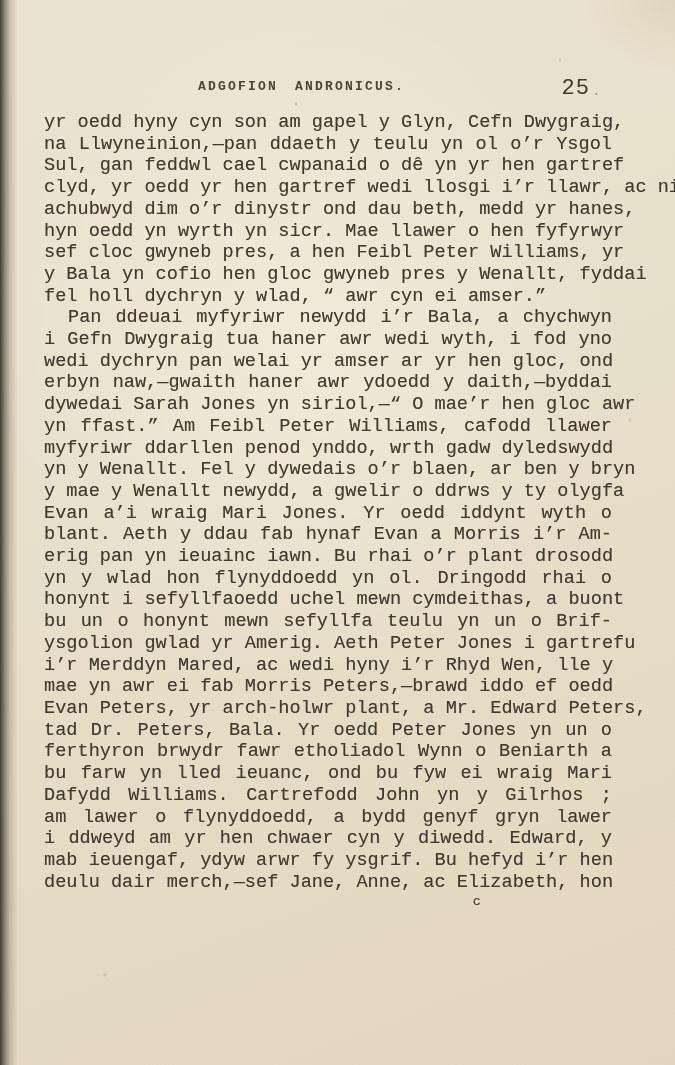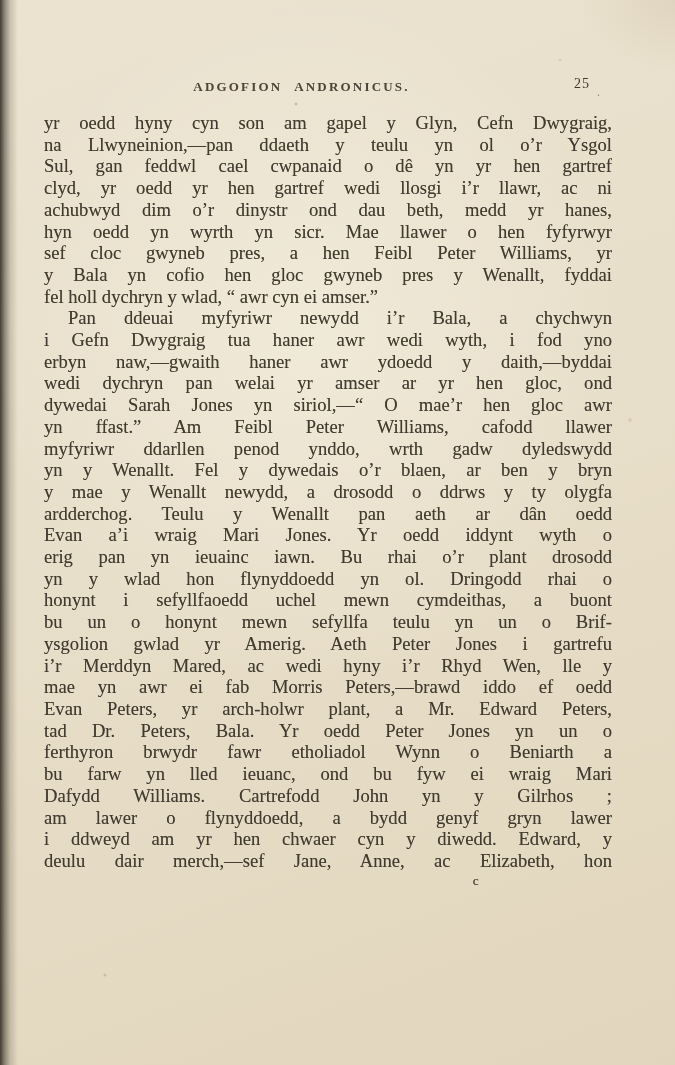"ADGOFION ANDRONICUS." .page { font-family: Liberation Serif, serif -> Liberation Mono, monospace }
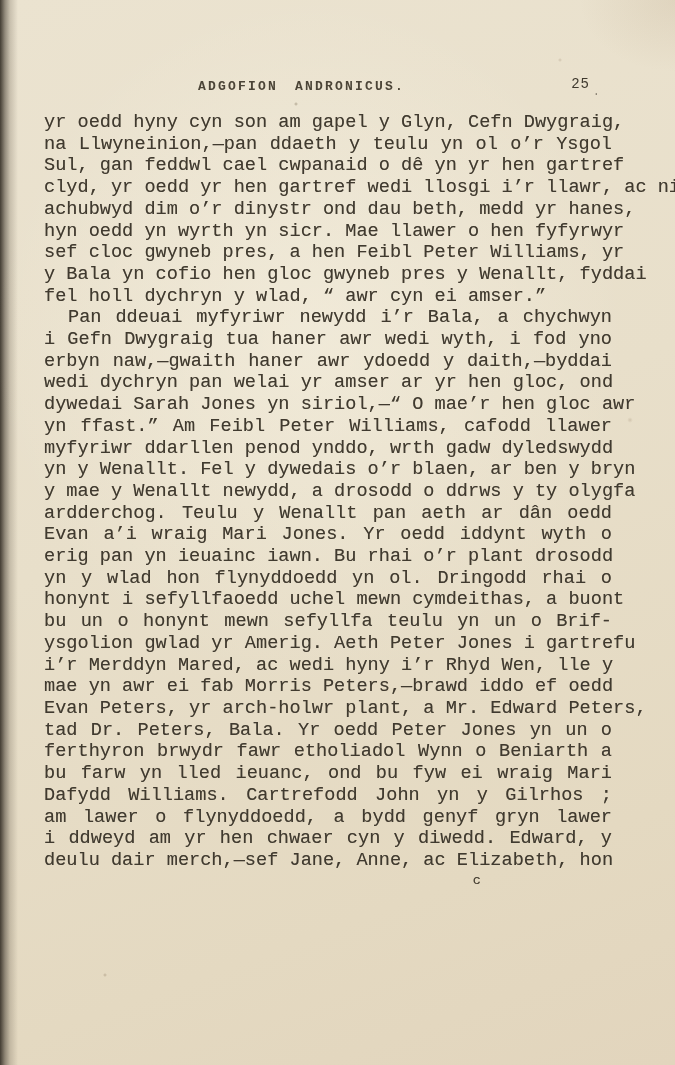"25" .page-number { font-size: 14px -> 22px }
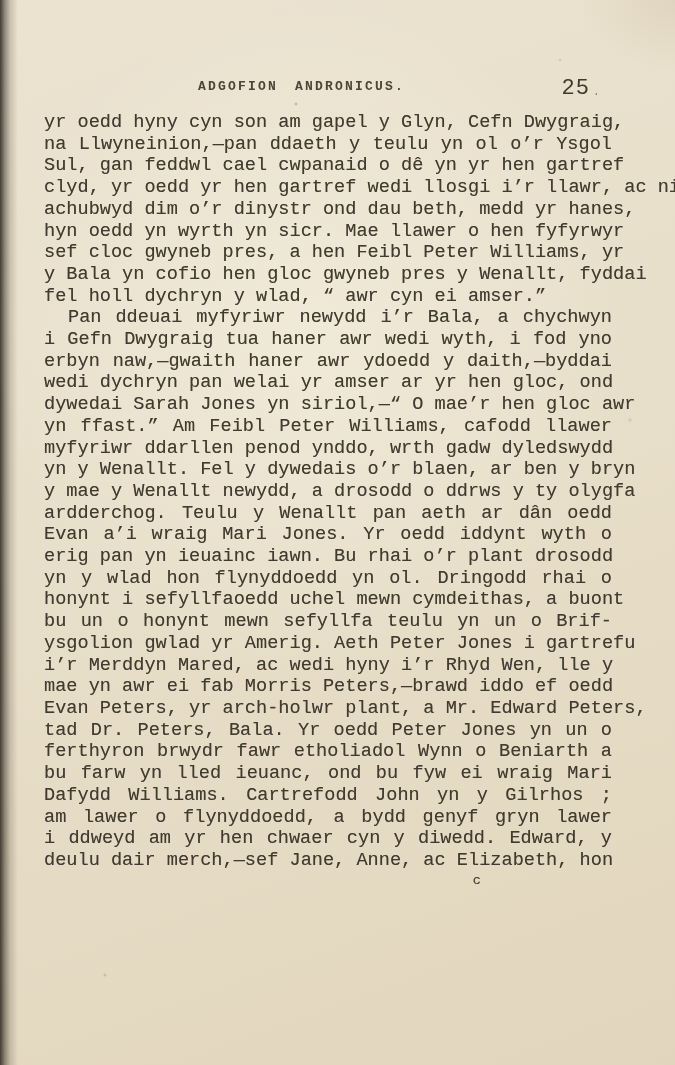"erbyn naw,—gwaith haner awr ydoedd" div.line { order: before "wedi dychryn pan welai yr" -> after "wedi dychryn pan welai yr" }
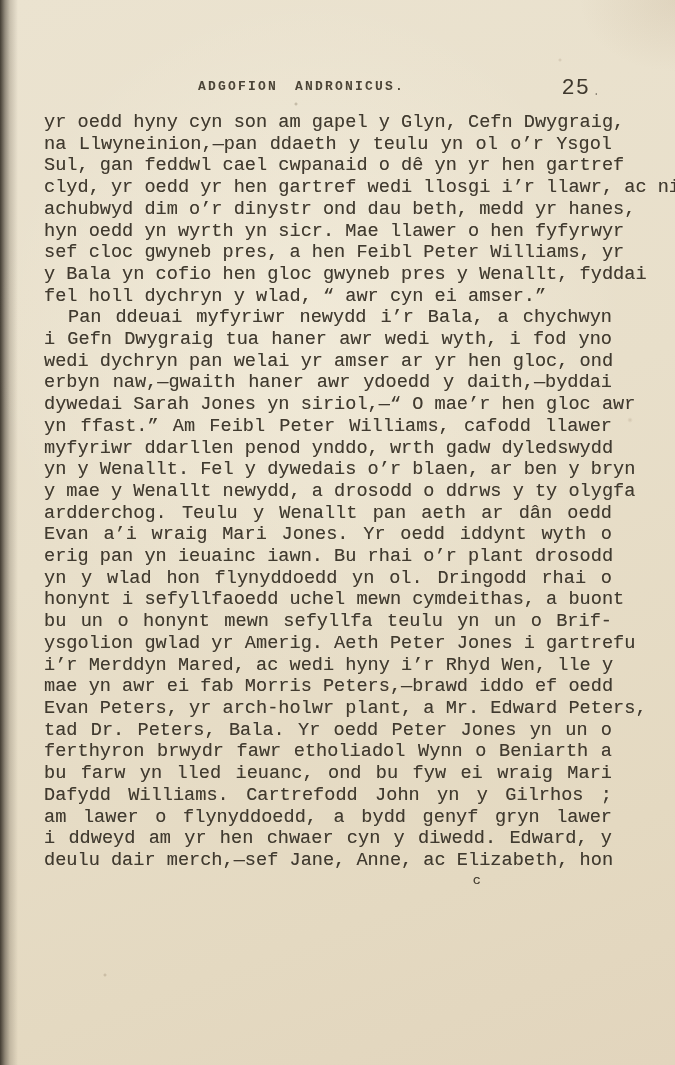"y mae y Wenallt newydd," div.line { text: drosodd -> gwelir }
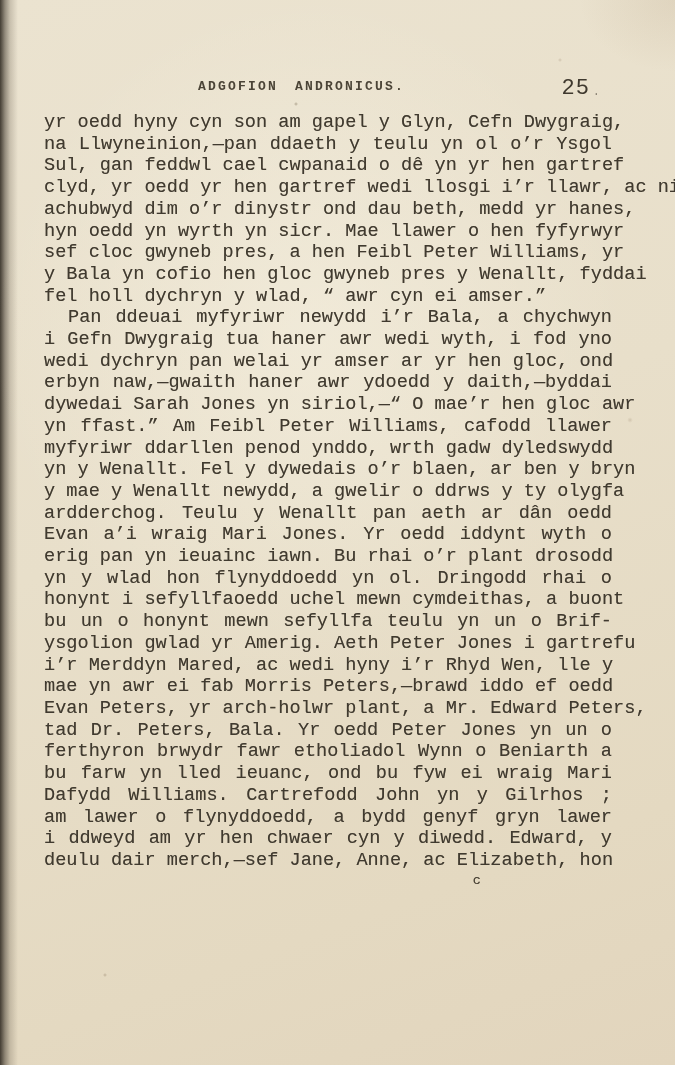"ardderchog. Teulu y Wenallt pan" div.line { html: <div>ardderchog. Teulu y Wenallt pan aeth ar dân oedd</div> -> none }
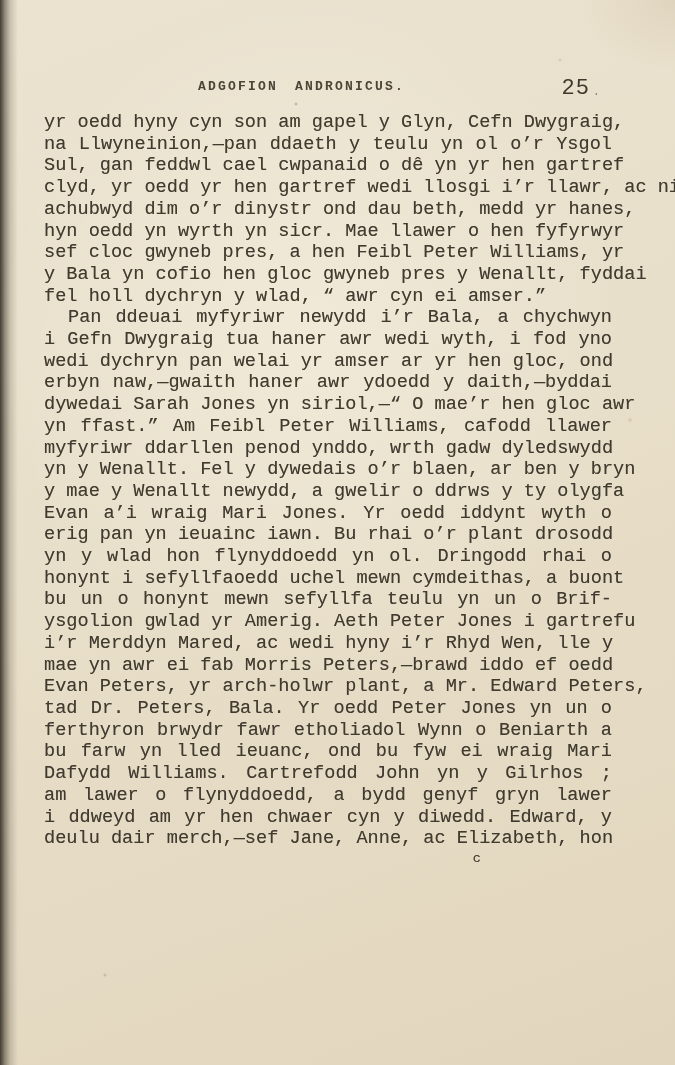"blant. Aeth y ddau fab" div.line { html: none -> <div>blant. Aeth y ddau fab hynaf Evan a Morris i’r Am-</div> }
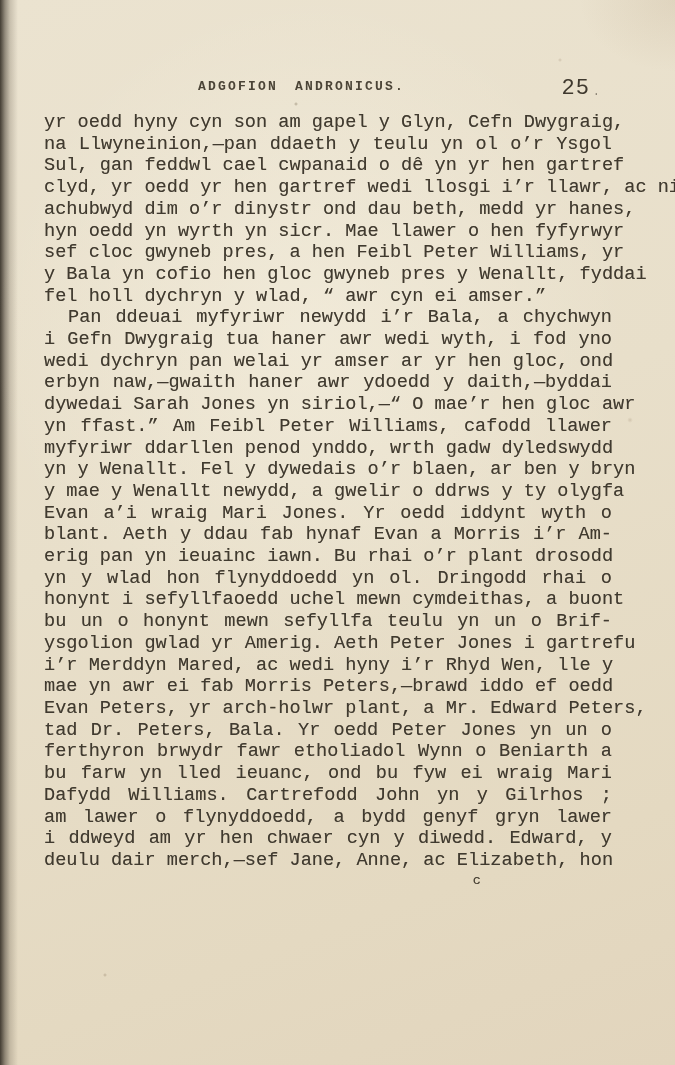"mab ieuengaf, ydyw arwr fy" div.line { html: none -> <div>mab ieuengaf, ydyw arwr fy ysgrif. Bu hefyd i’r hen</div> }
